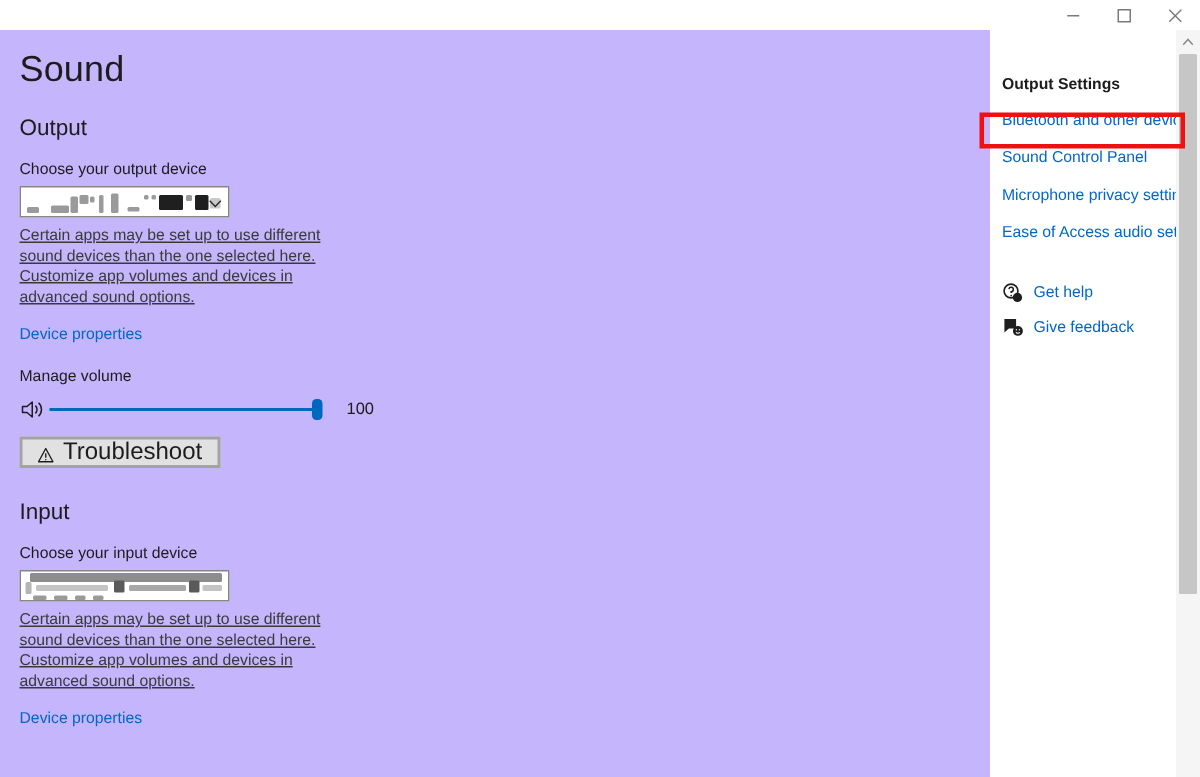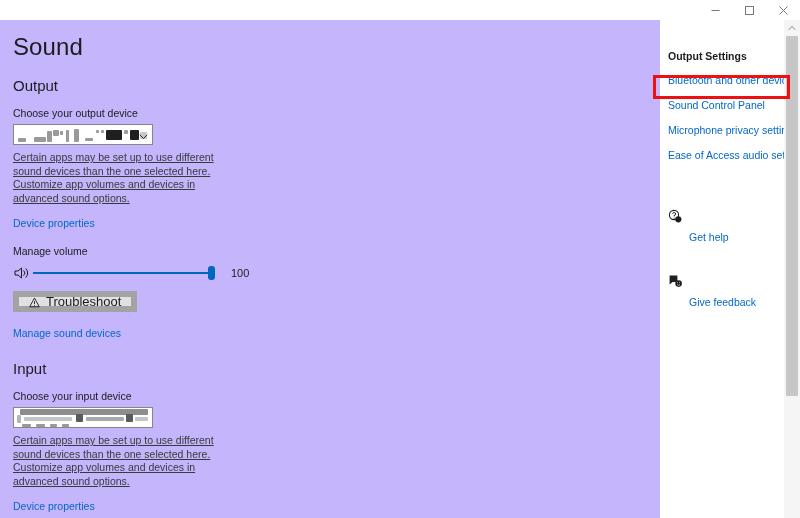"Get help" .rel-foot span.lbl { margin-top: 42px -> none }
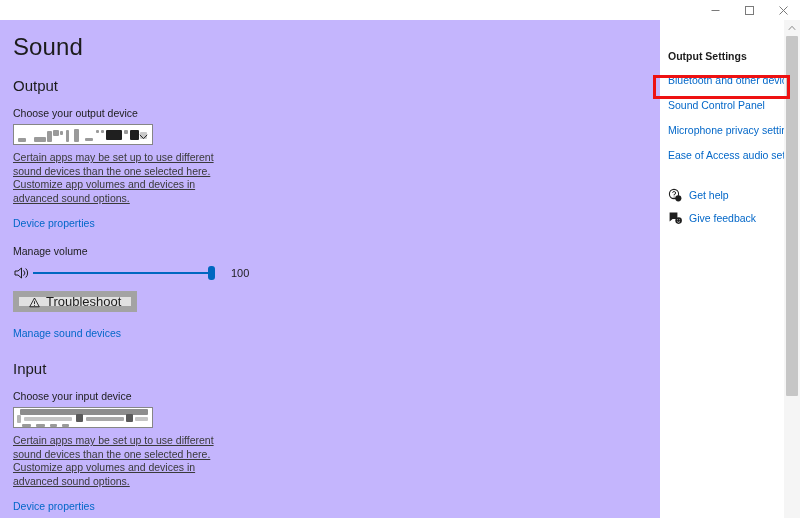"Troubleshoot" .btn { border: 6px solid #a3a3a3 -> 2px solid #a3a3a3; font-size: 13px -> 16px }
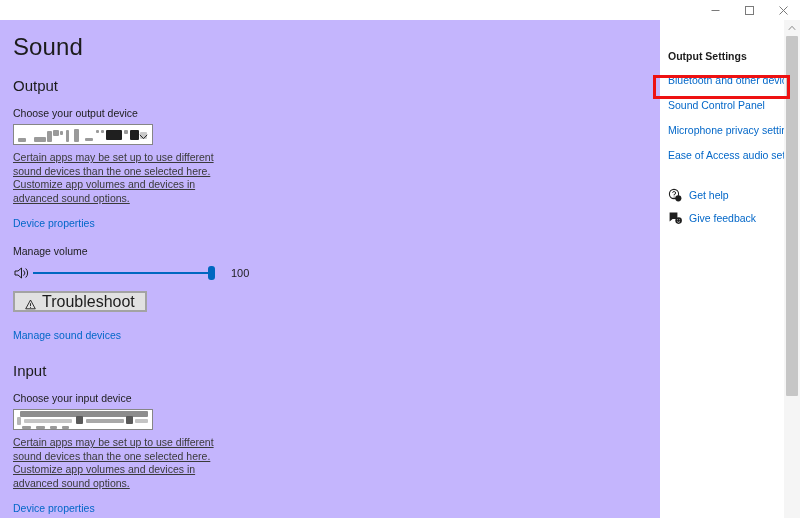"Manage sound devices" div { html: <div> <a>Manage sound devices</a> </div> -> none }
